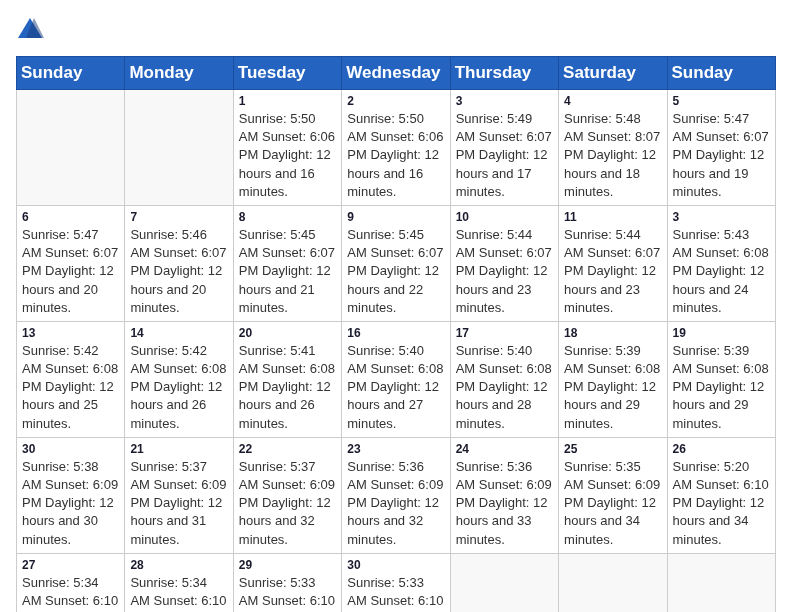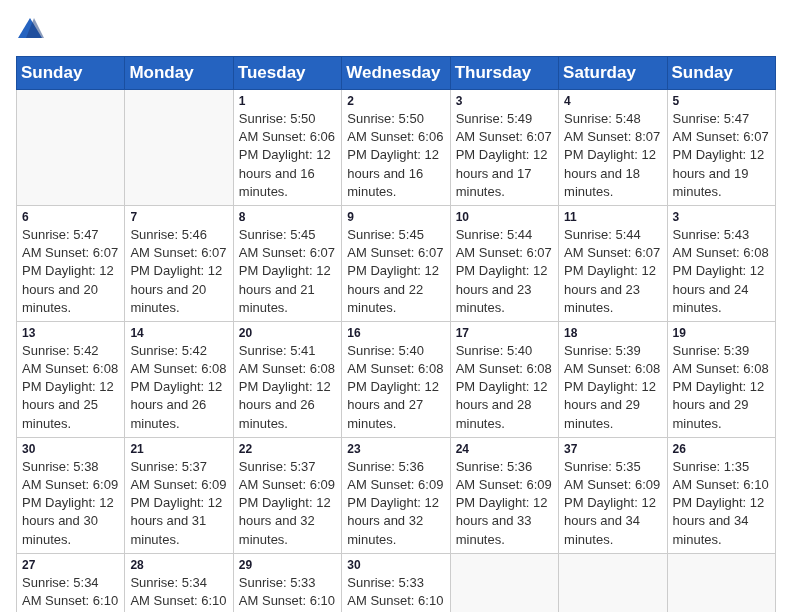"37" div.day-number { text: 37 -> 25 }
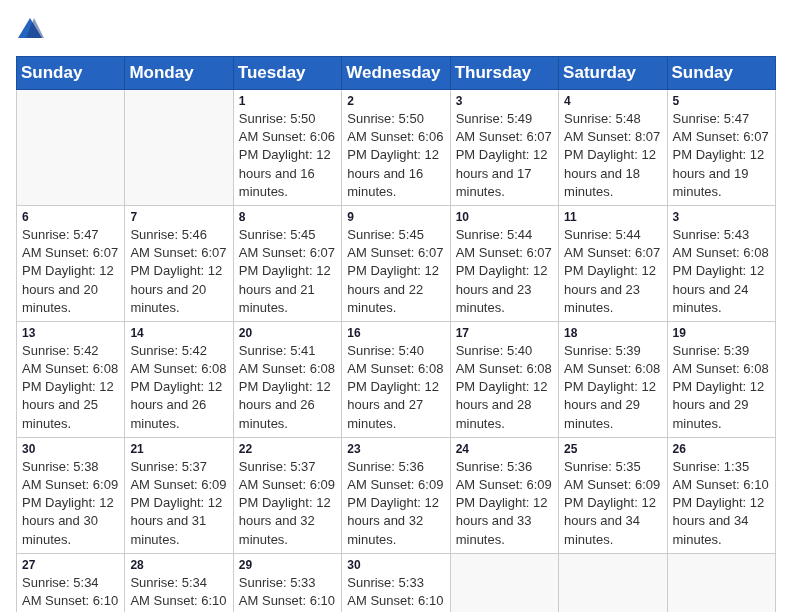"Sunrise: 1:35 AM Sunset: 6:10" div.day-info { text: 1:35 -> 5:20 }
